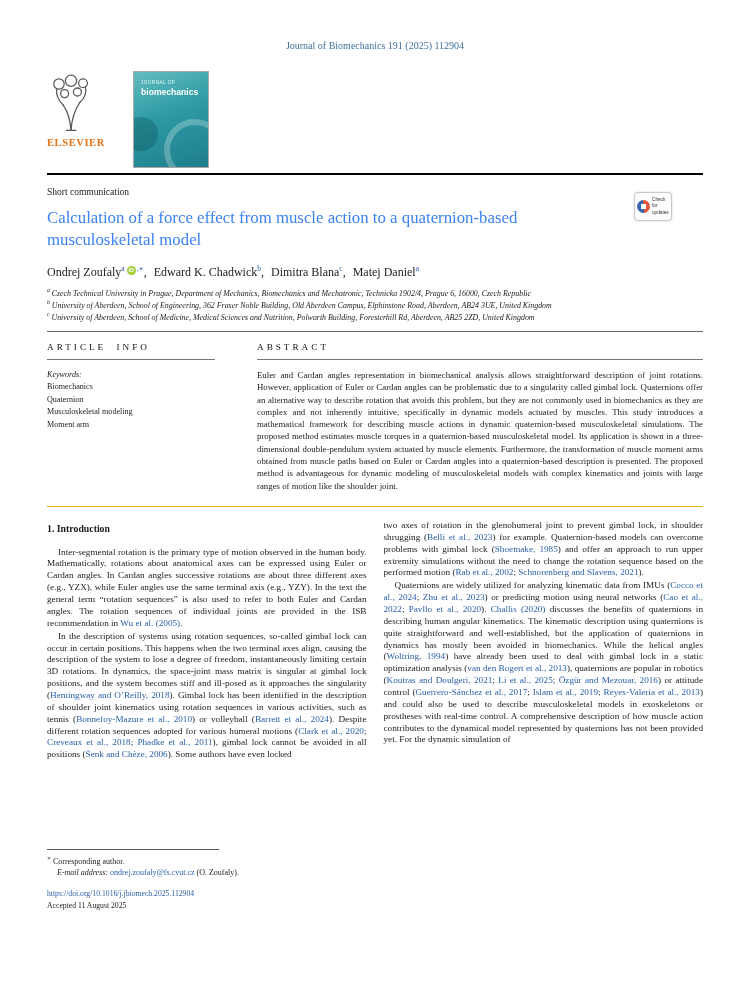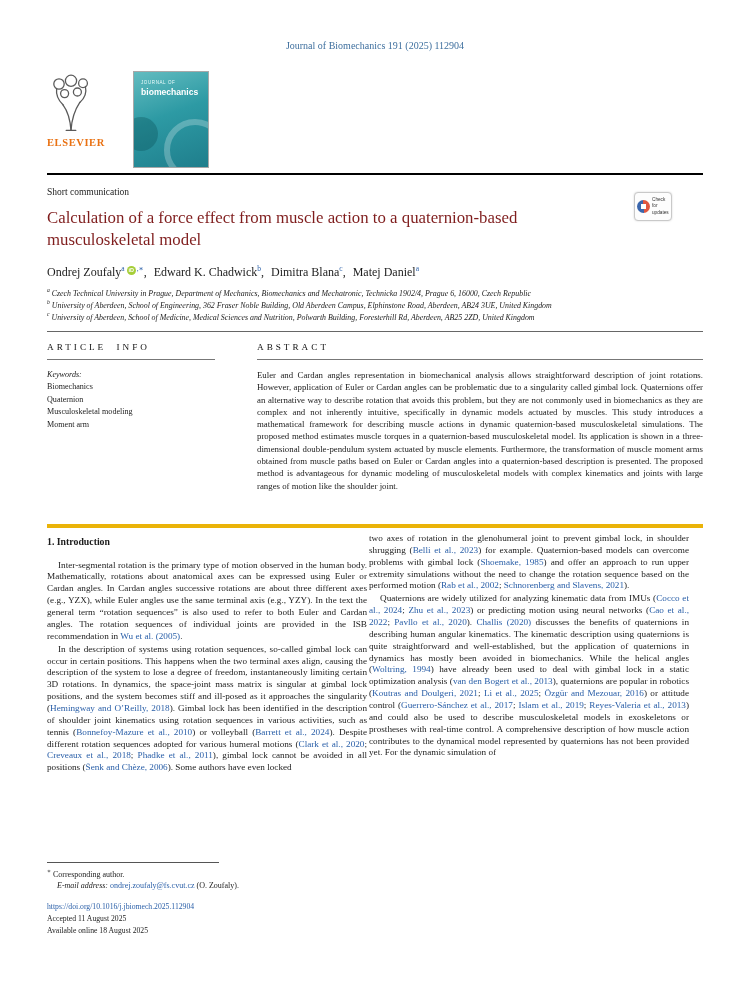"Calculation of a force effect" .title { color: #7f1d1d -> #3b82f6 }
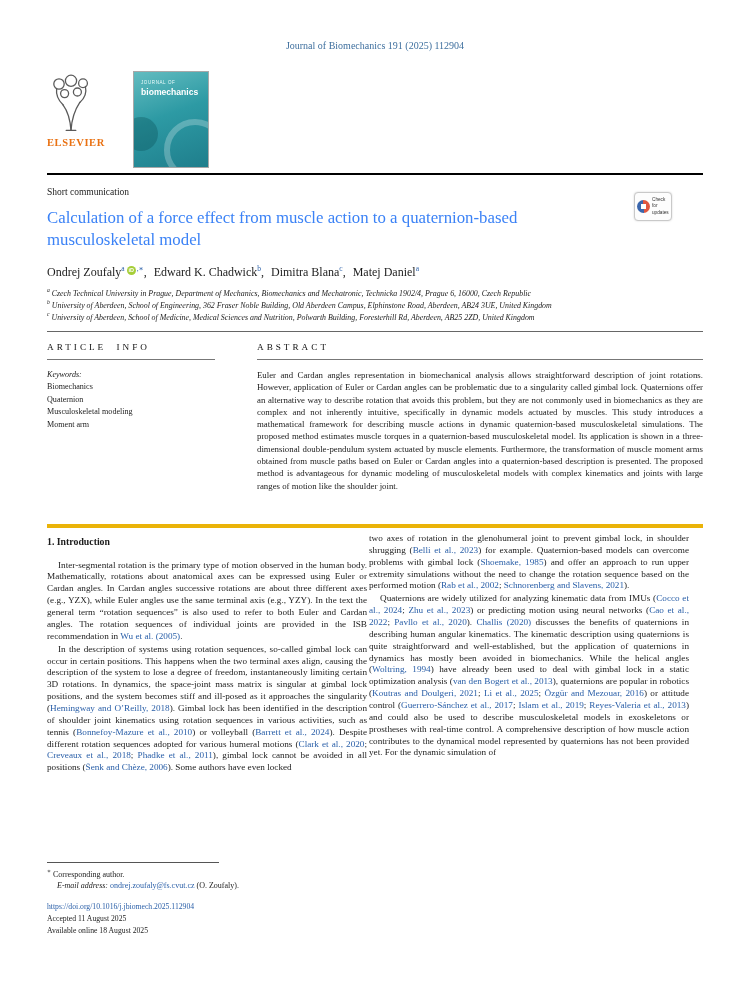"ARTICLE INFO" .metablock { border-bottom: 4px solid #eab308 -> 1px solid #eab308; padding-bottom: 32px -> 14px }
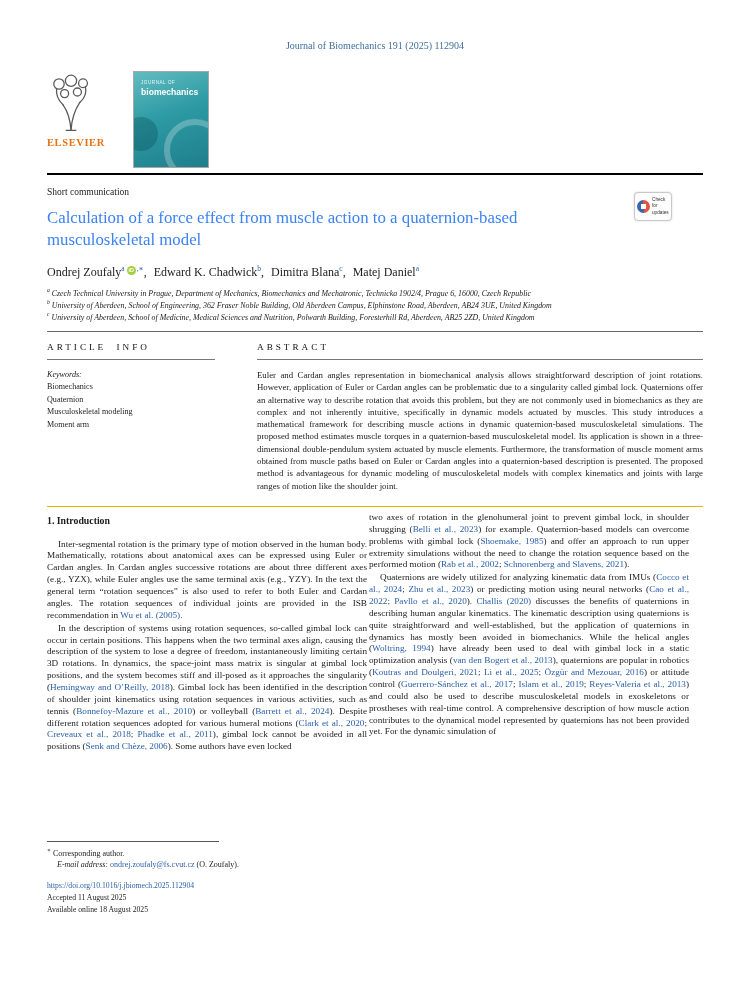"1. Introduction" .bodycols { gap: 2px -> 17px; margin-top: 5px -> 13px }
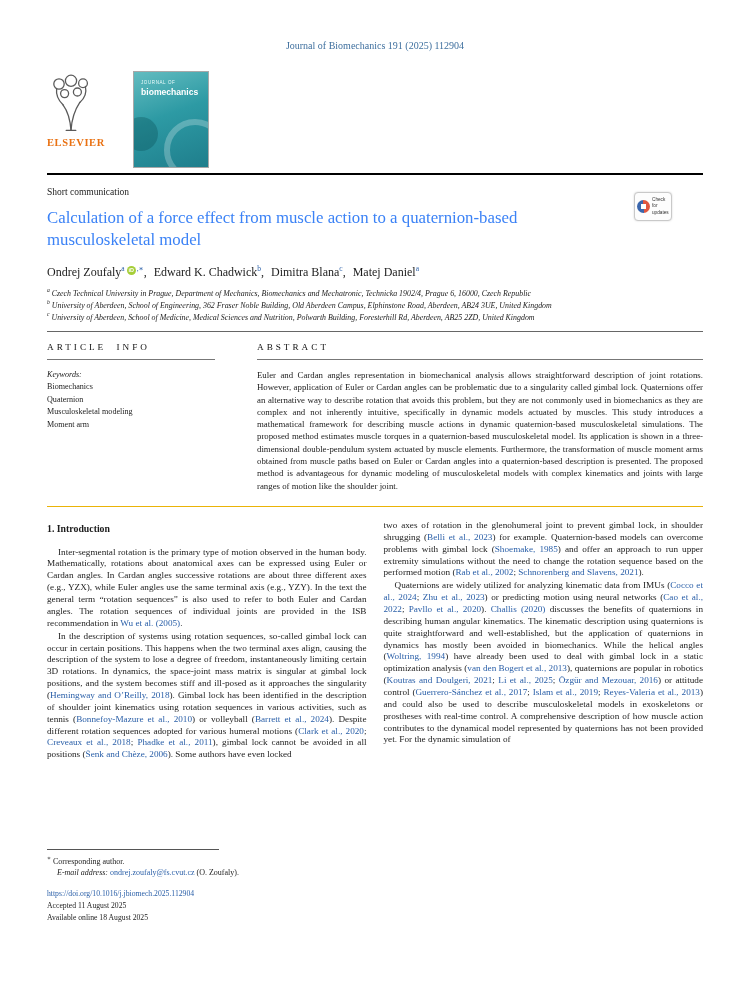"Available online 18 August 2025" div { html: <div>Available online 18 August 2025</div> -> none }
